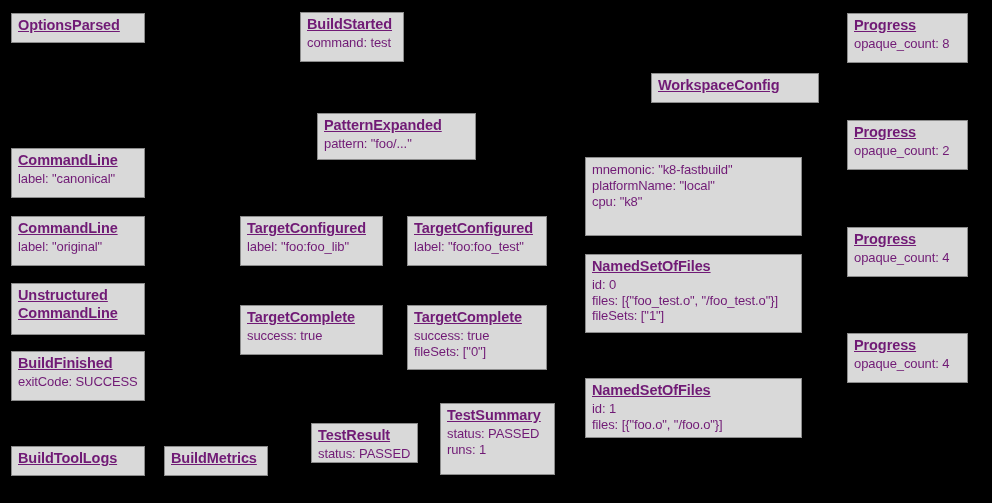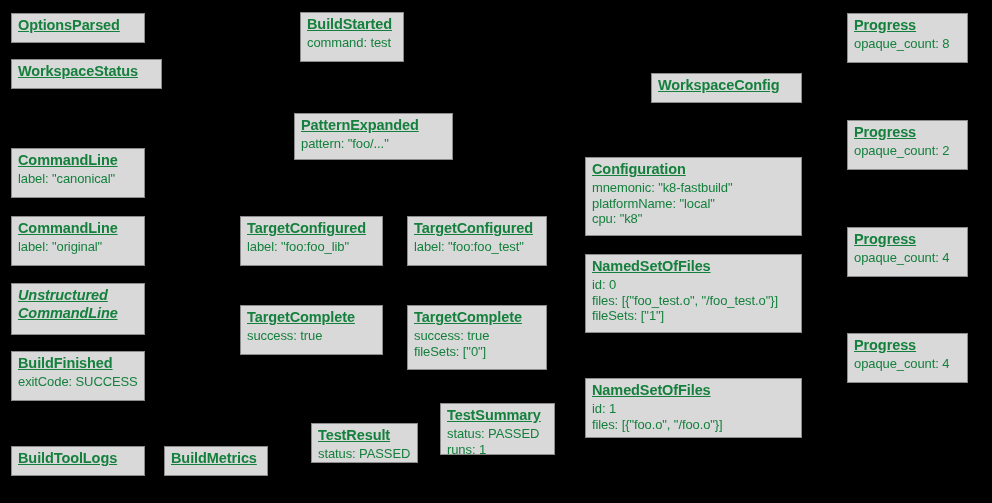"OptionsParsed" .node { color: #15803d -> #701a75 }
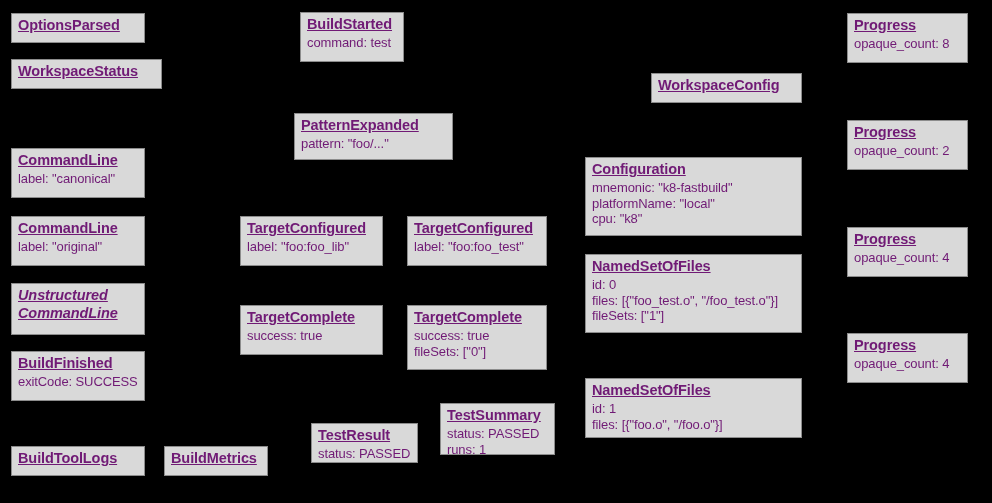"WorkspaceStatus" div.node { html: <div> <span>WorkspaceStatus</span> </div> -> none }
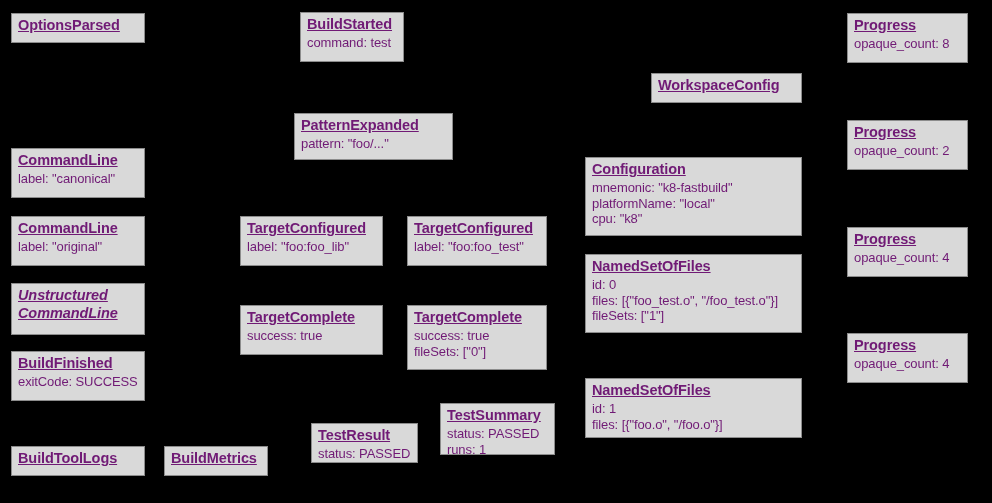"WorkspaceConfig" div.node { width: 151px -> 168px }
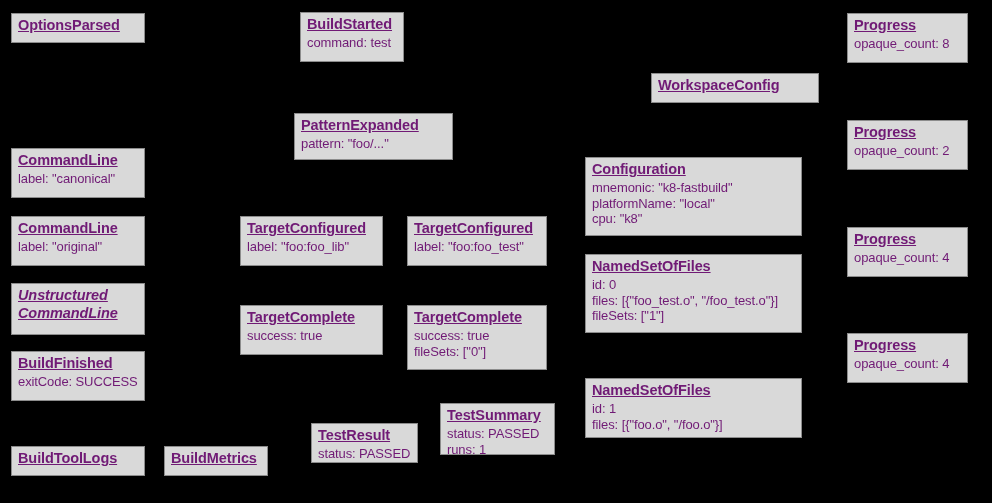"PatternExpanded" div.node { left: 294px -> 317px }
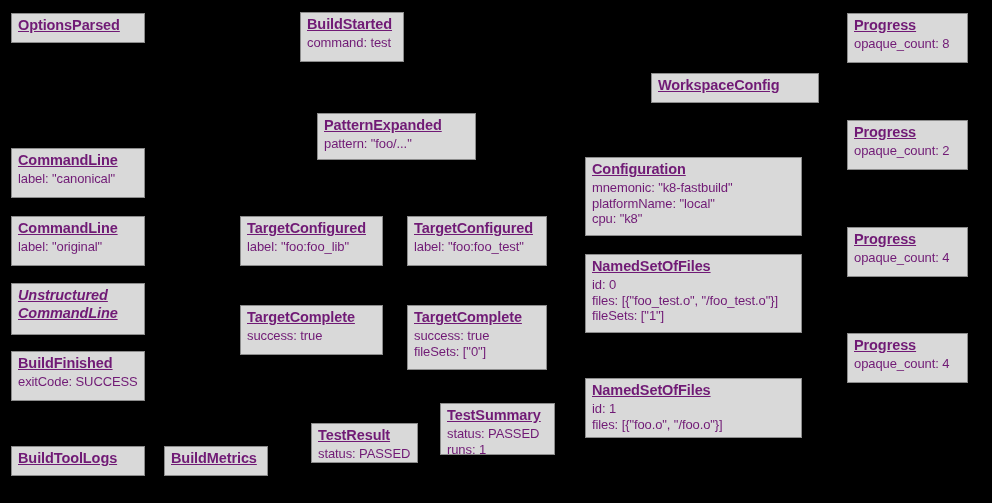"Configuration" span.node-title { html: <span>Configuration</span> -> none }
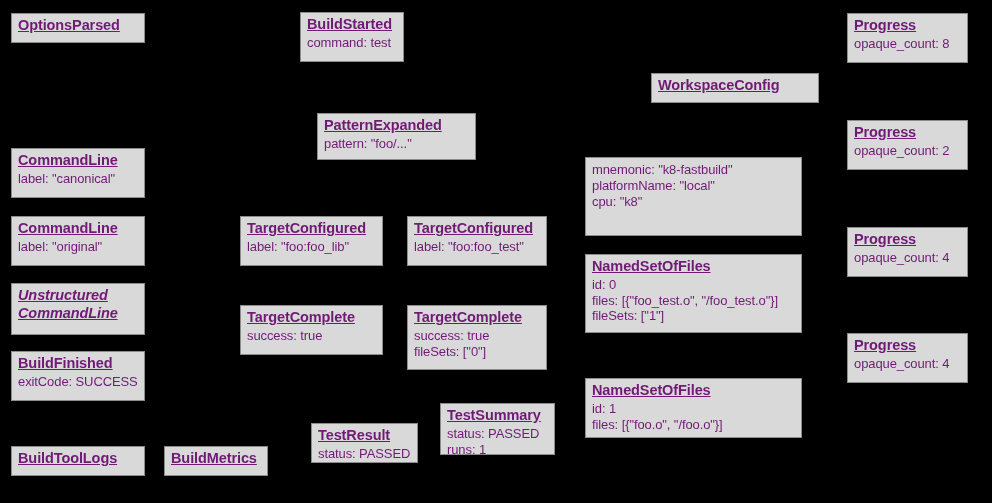"Unstructured CommandLine" .node-title.wrap { font-style: italic -> none }
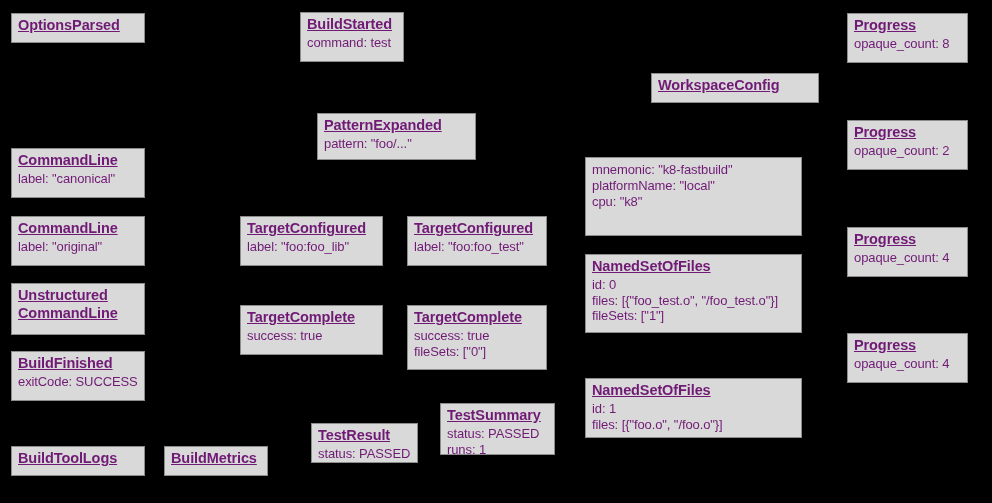"TestSummary" div.node { height: 52px -> 72px }
